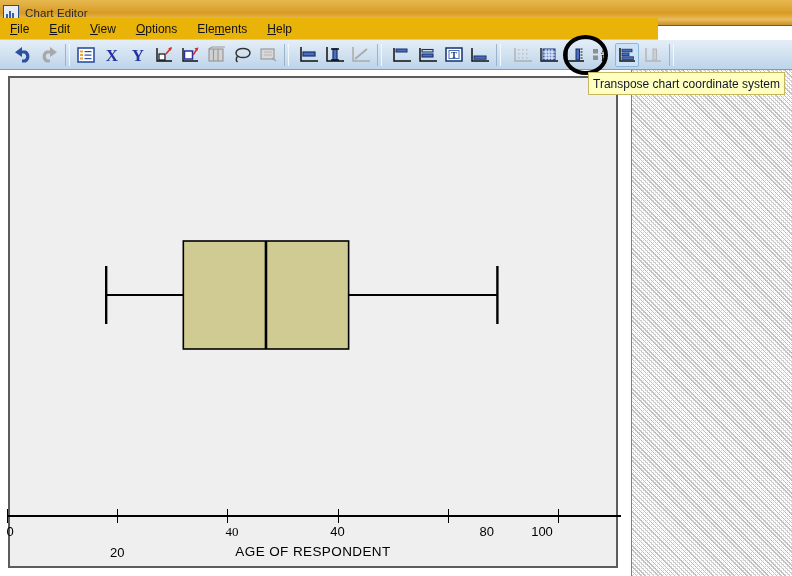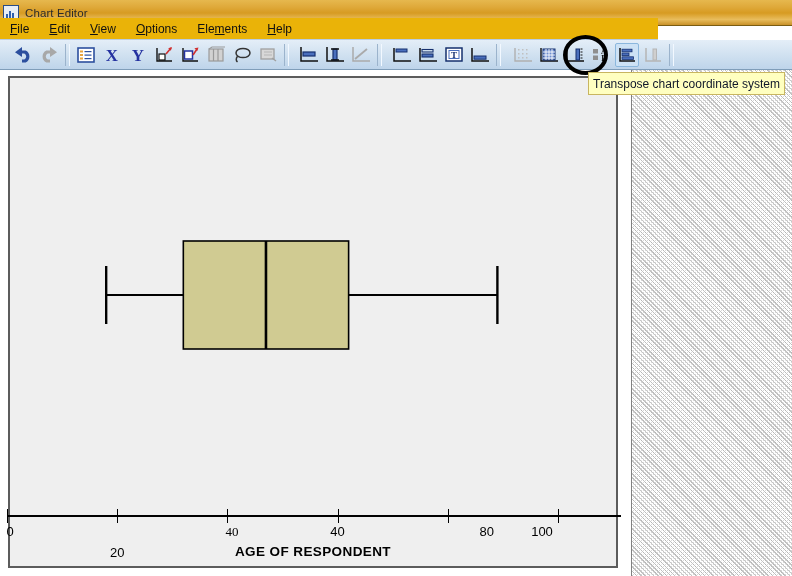"AGE OF RESPONDENT" #axis-title { font-weight: bold -> normal }
